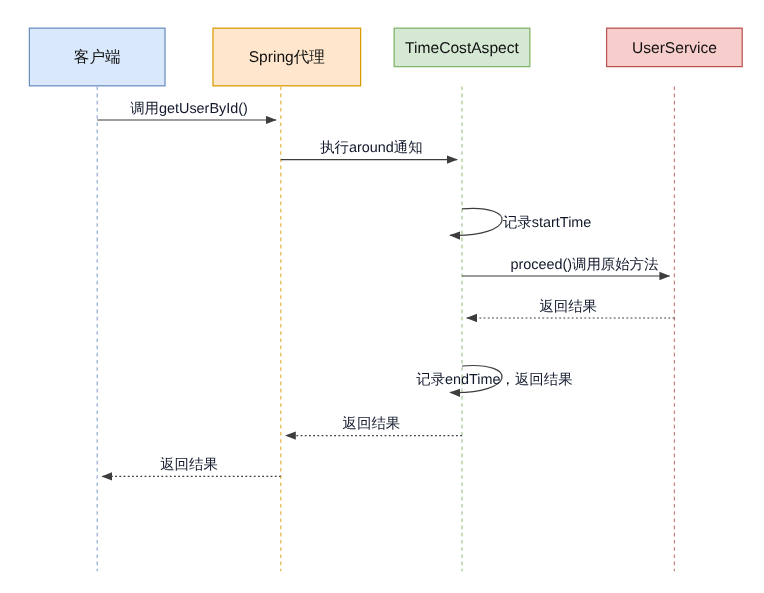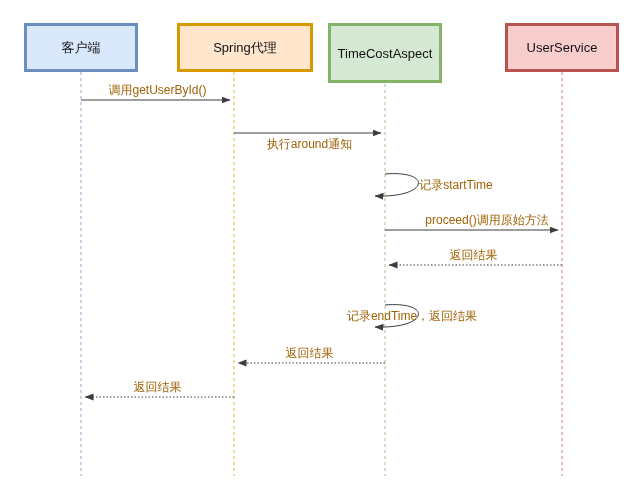"客户端" .actor-box { border: 3px solid #d946ef -> 1px solid #d946ef }
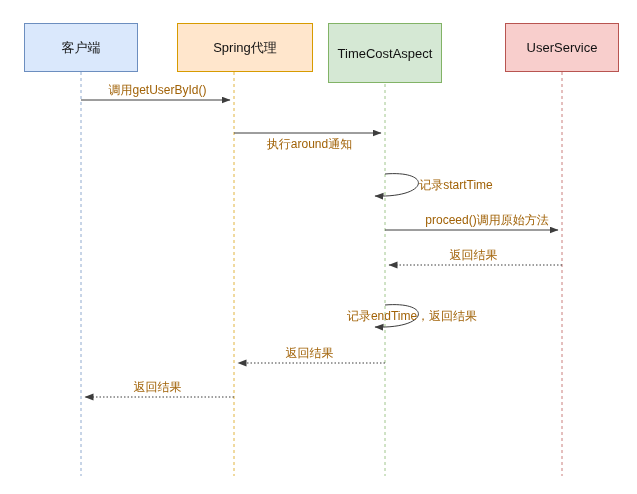"Spring代理" div.actor-box { width: 136px -> 124px }
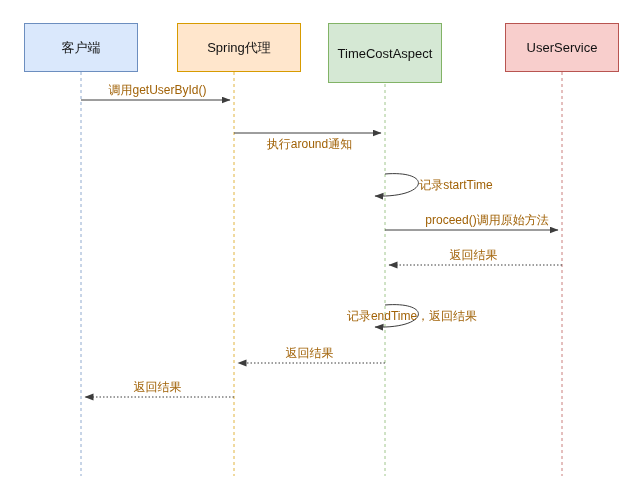"TimeCostAspect" div.actor-box { height: 60px -> 33px }
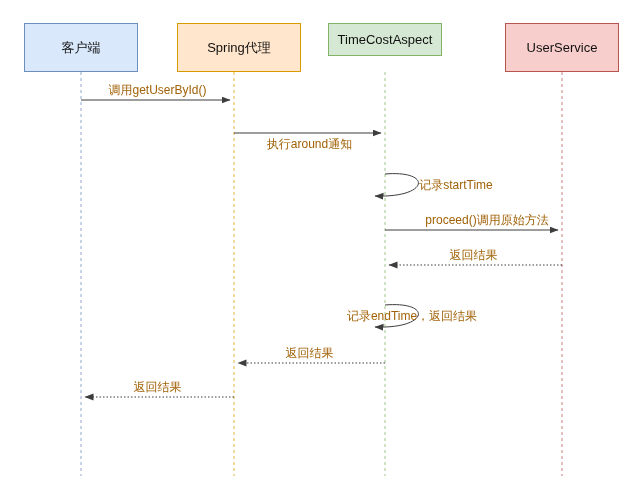"UserService" div.actor-box { height: 49px -> 33px }
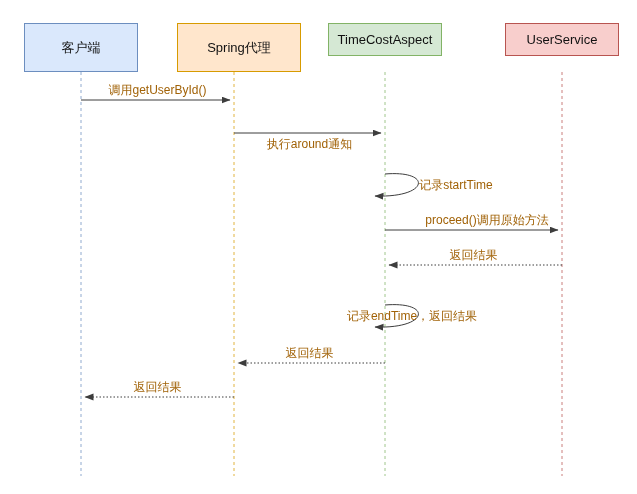"调用getUserById()" .msg-label { color: #a16207 -> #0f172a }
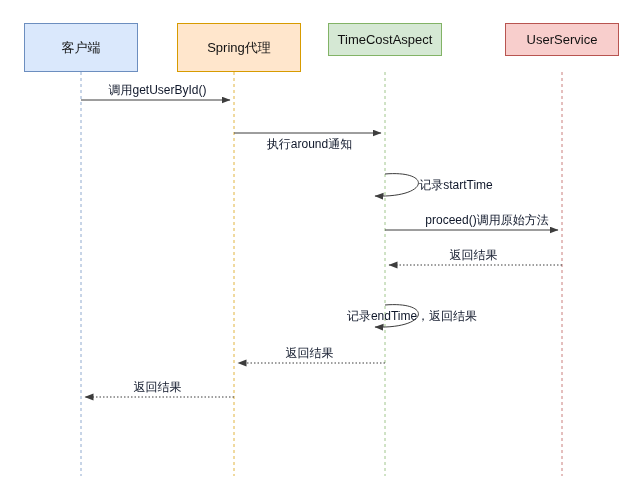"执行around通知" div.msg-label { margin-top: 21px -> none }
